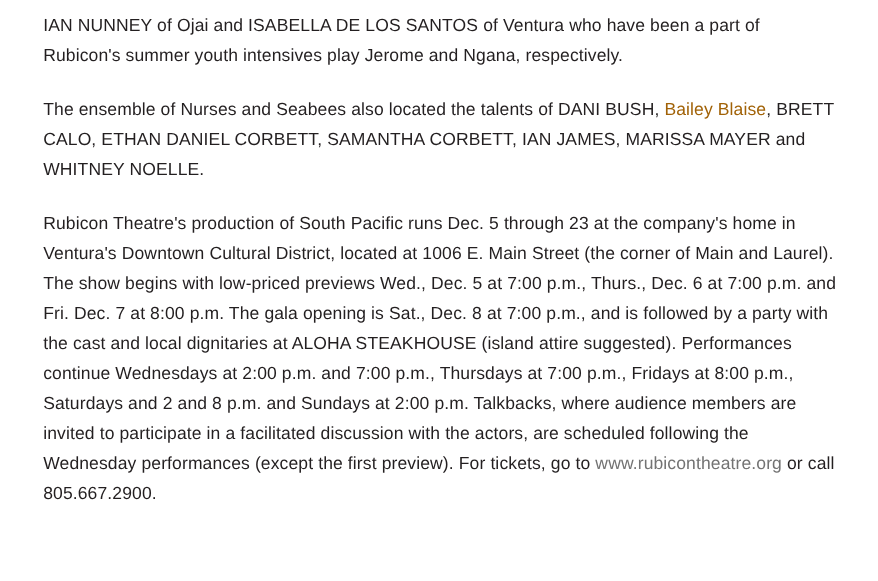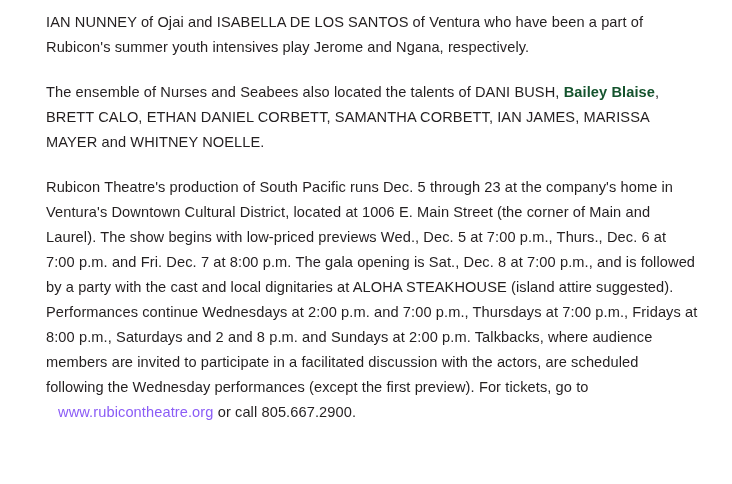"IAN NUNNEY of Ojai and" .page { padding: 10px 34px 0 46px -> 10px 34px 0 36px }
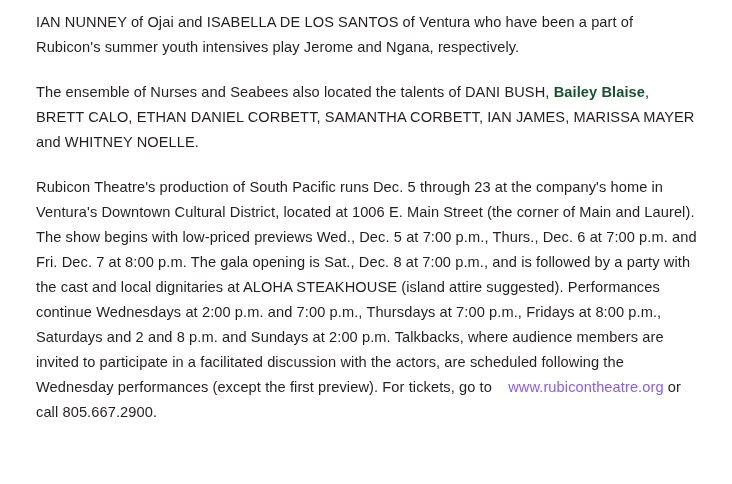"Bailey Blaise" .highlight { color: #14532d -> #a16207; font-weight: bold -> none }
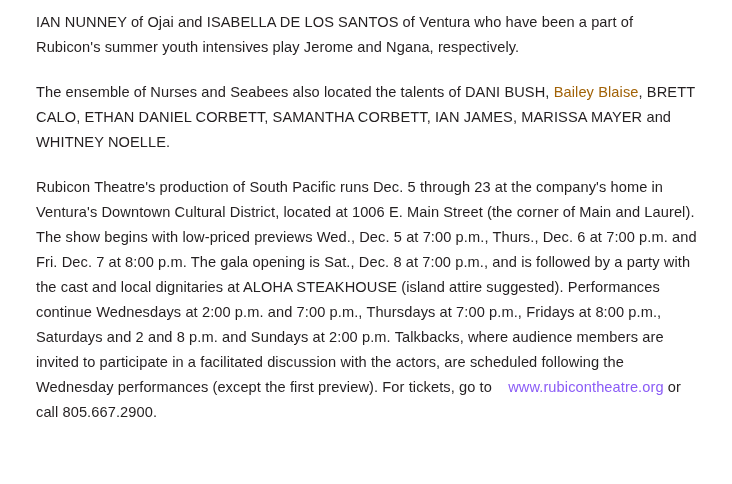"www.rubicontheatre.org" .link { color: #8b5cf6 -> #737373; margin-left: 12px -> none }
